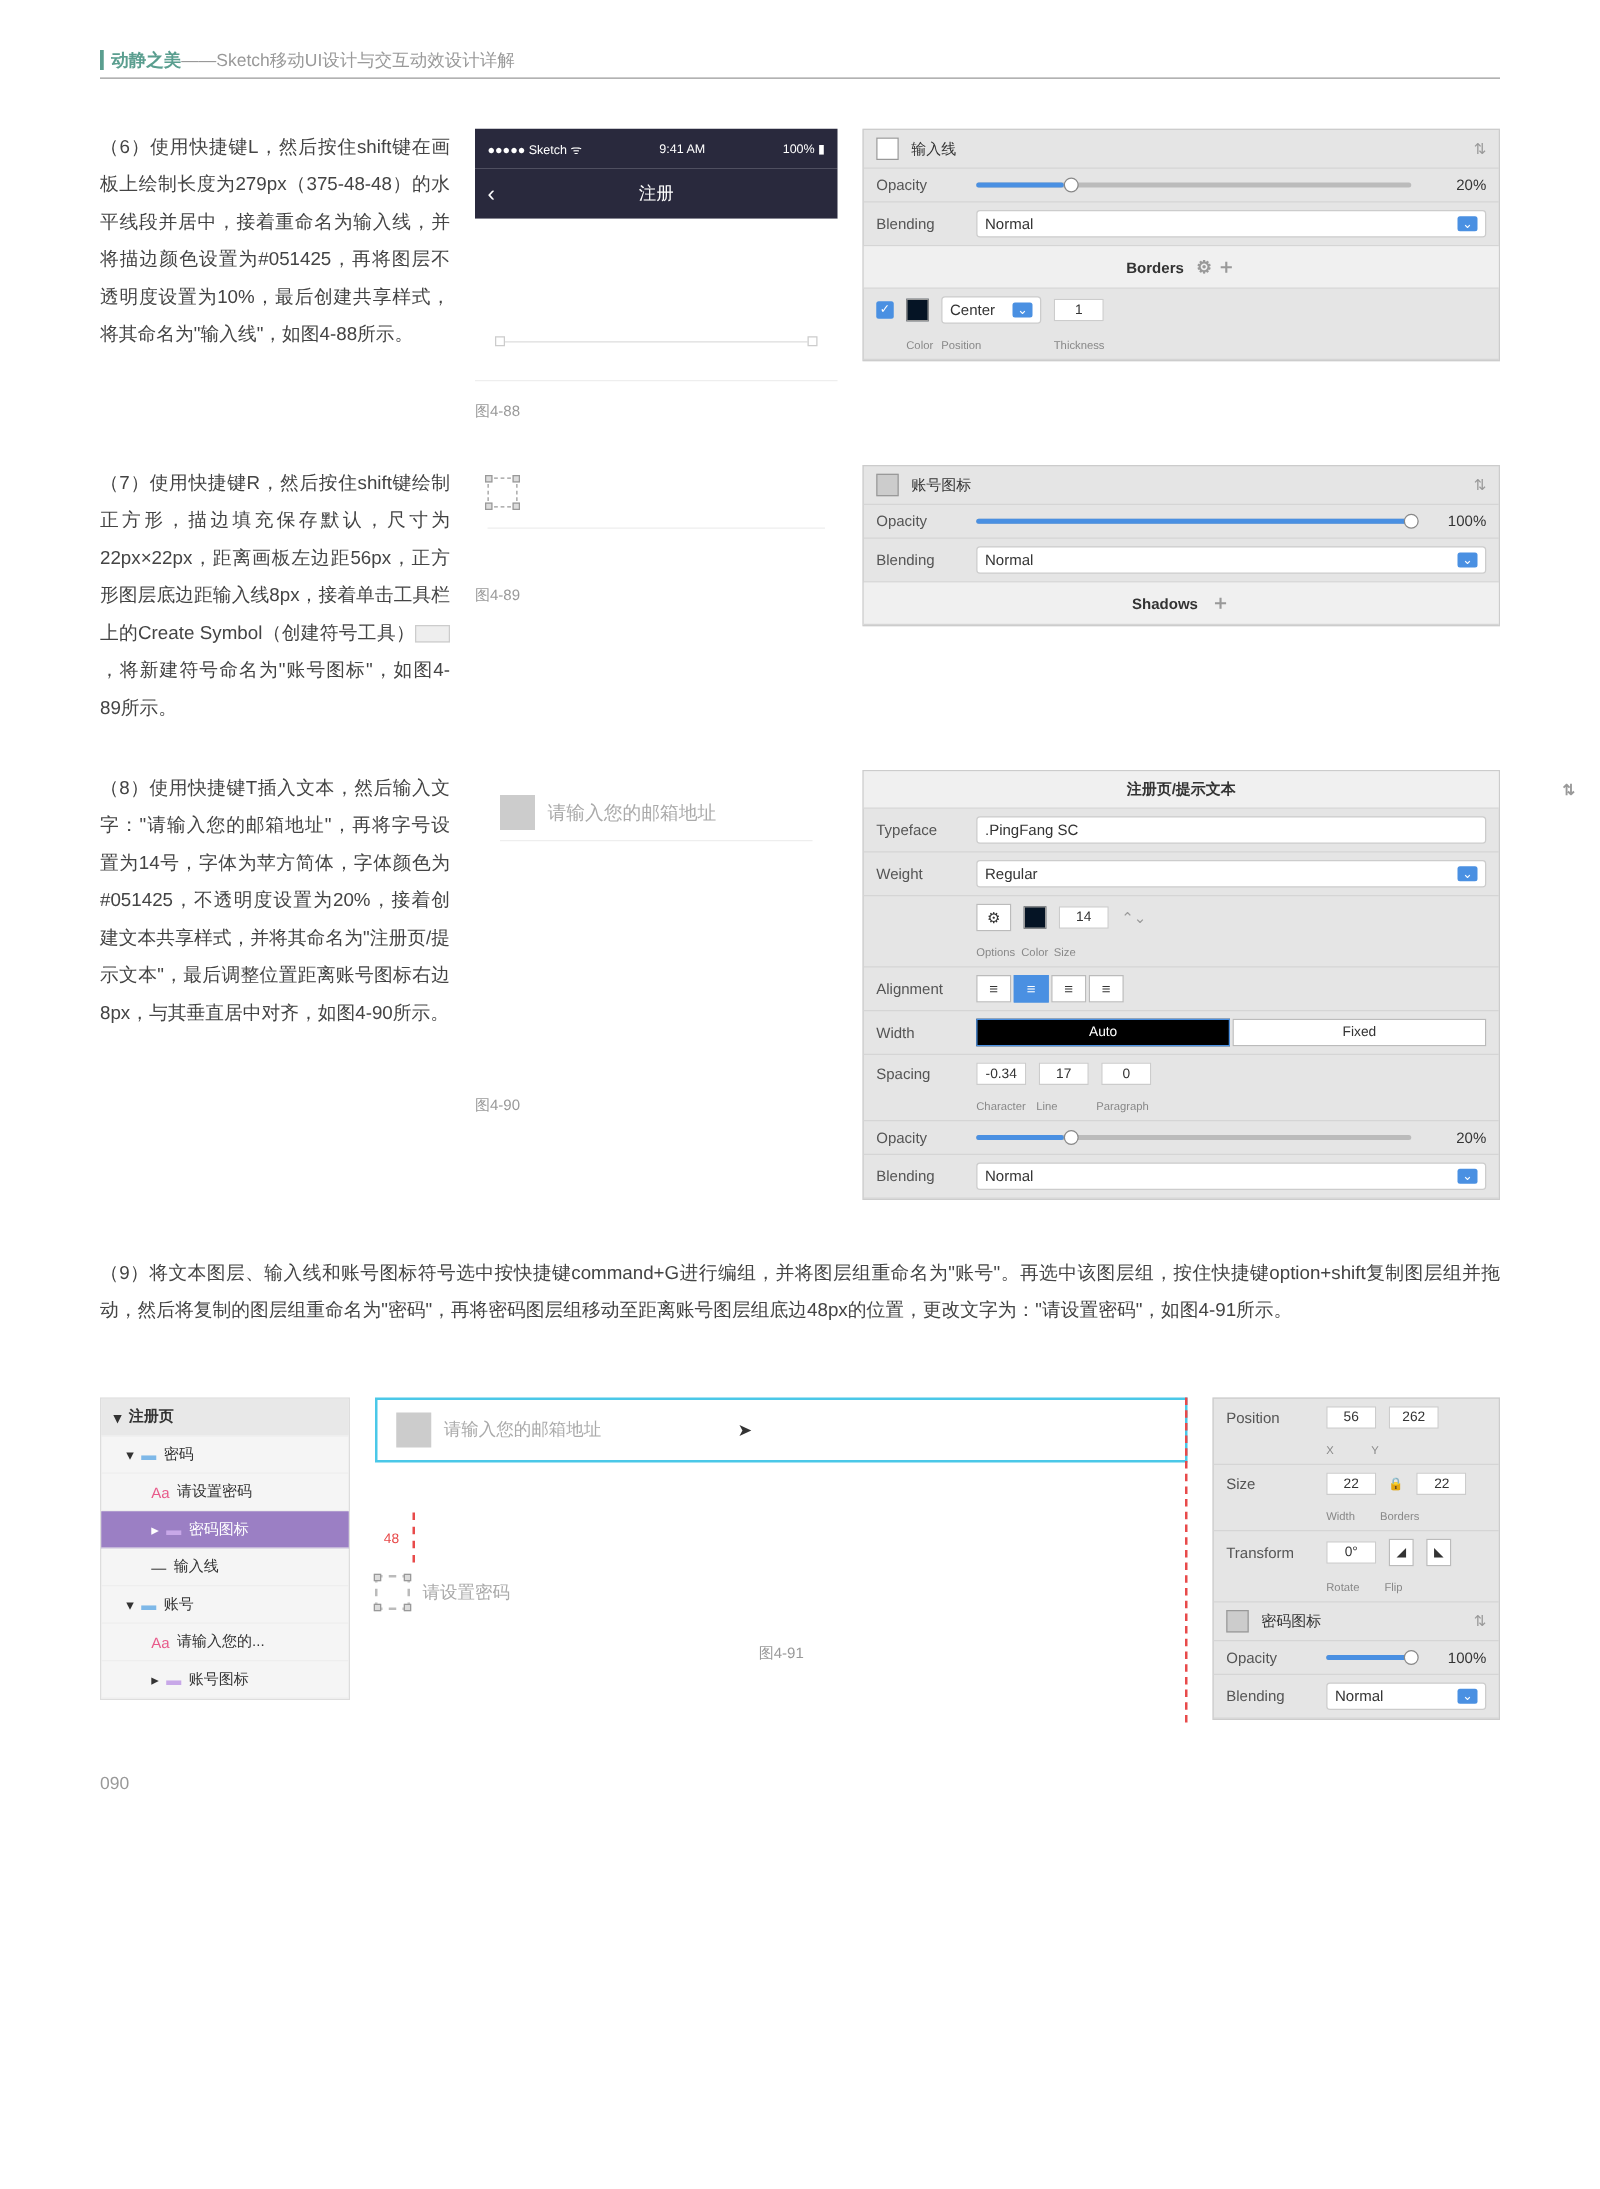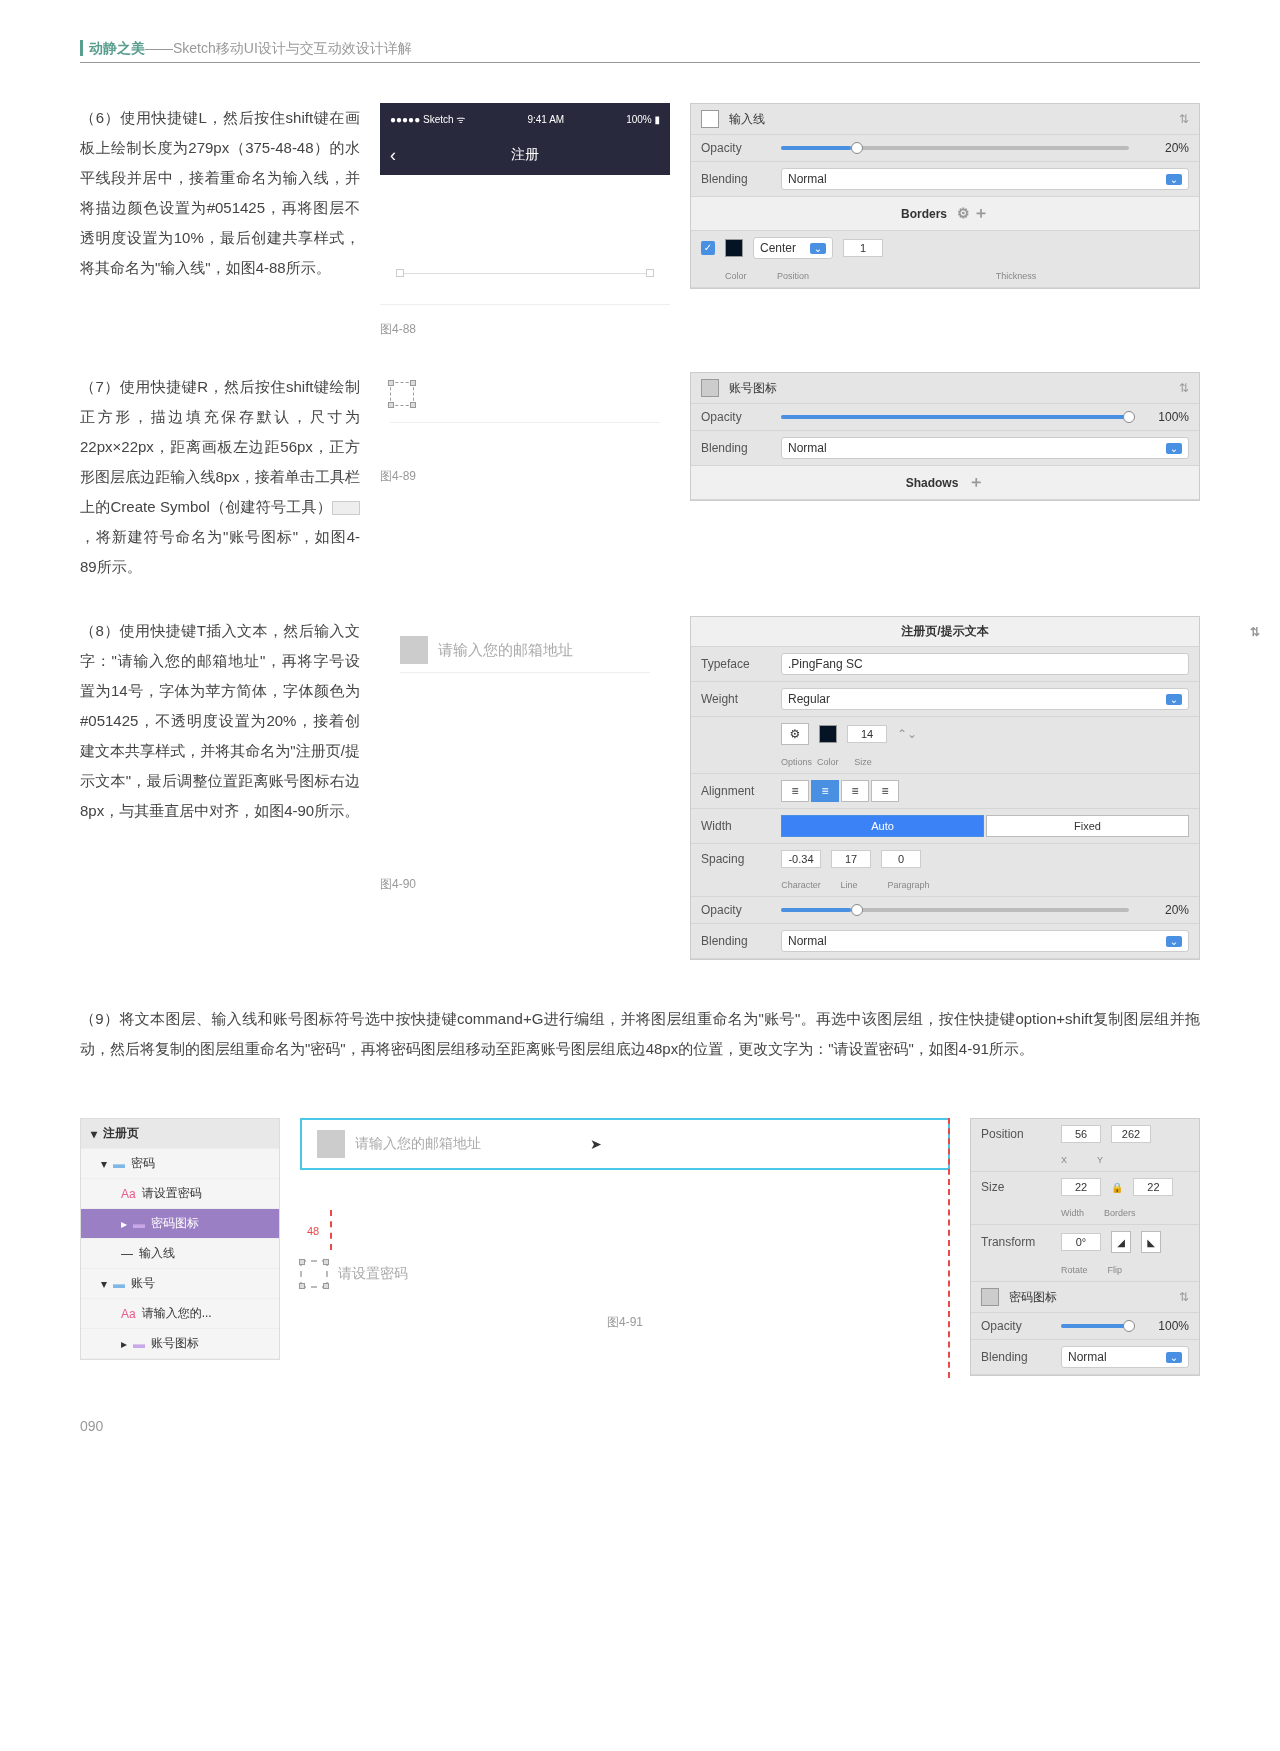"Color" .micro { text-align: center -> left }
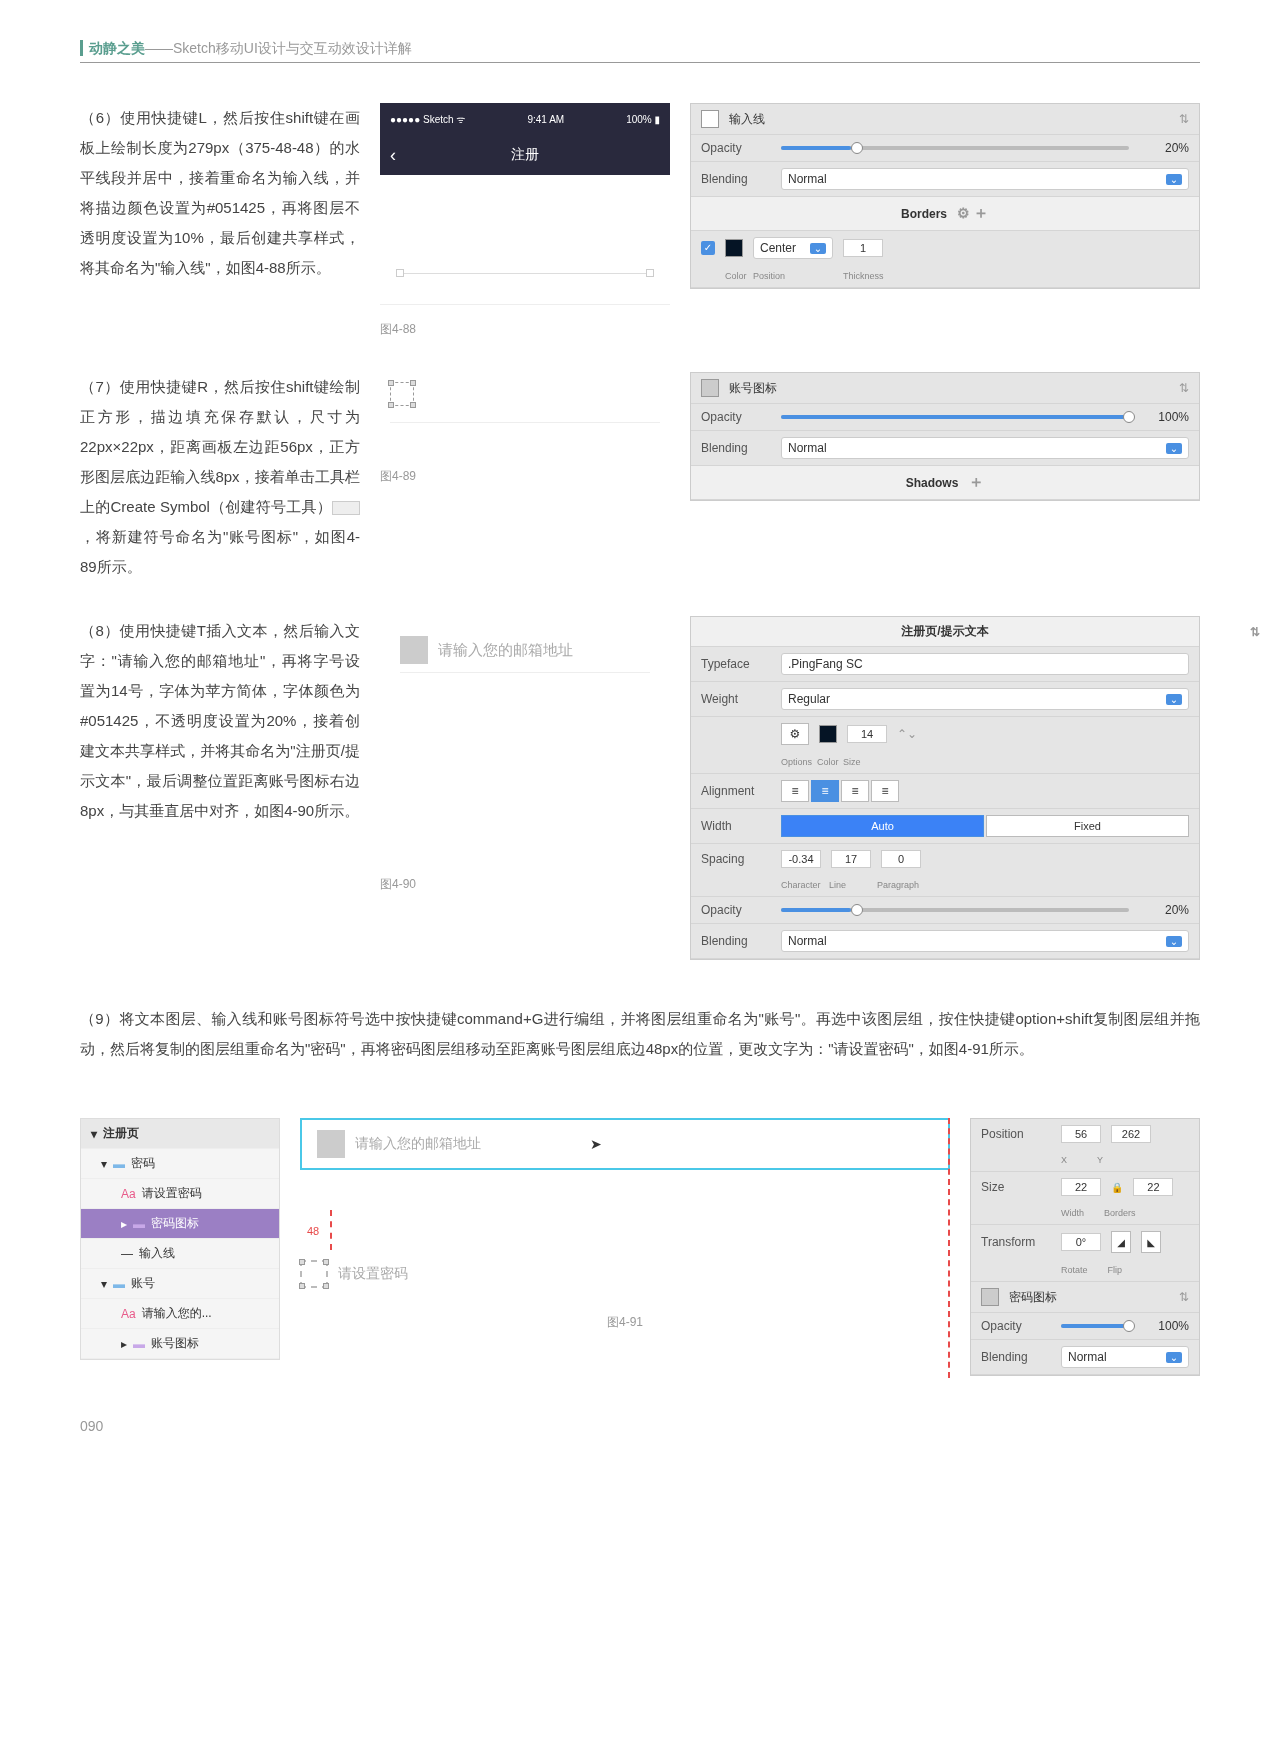"Auto" .width-btn.active { background: #3b82f6 -> #000000 }
